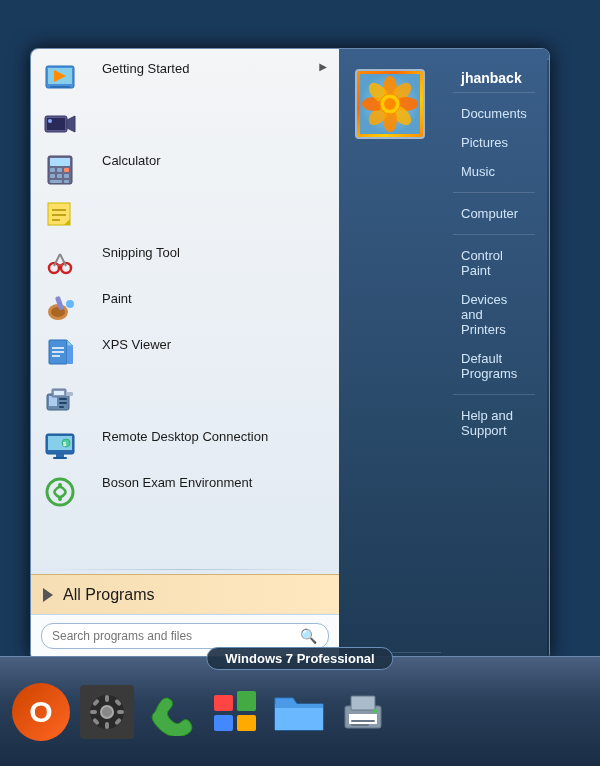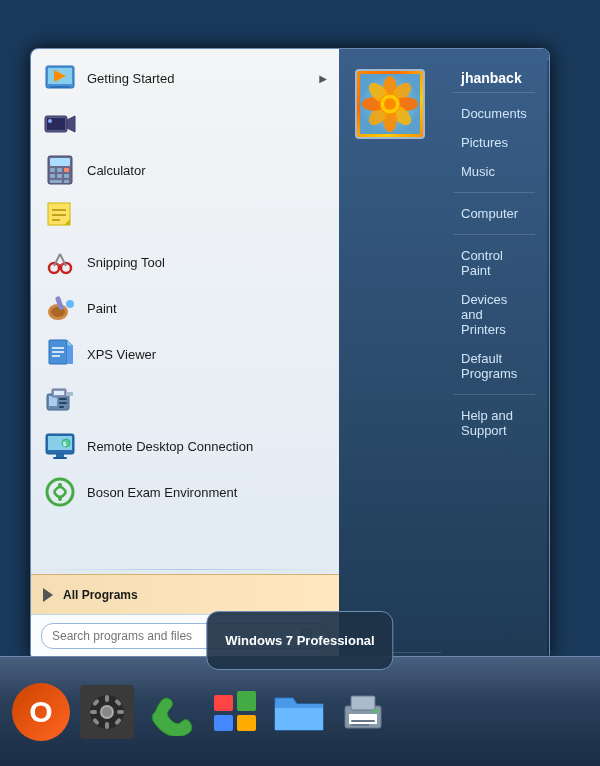"Getting Started" .menu-item { align-items: center -> none; gap: 10px -> 25px }
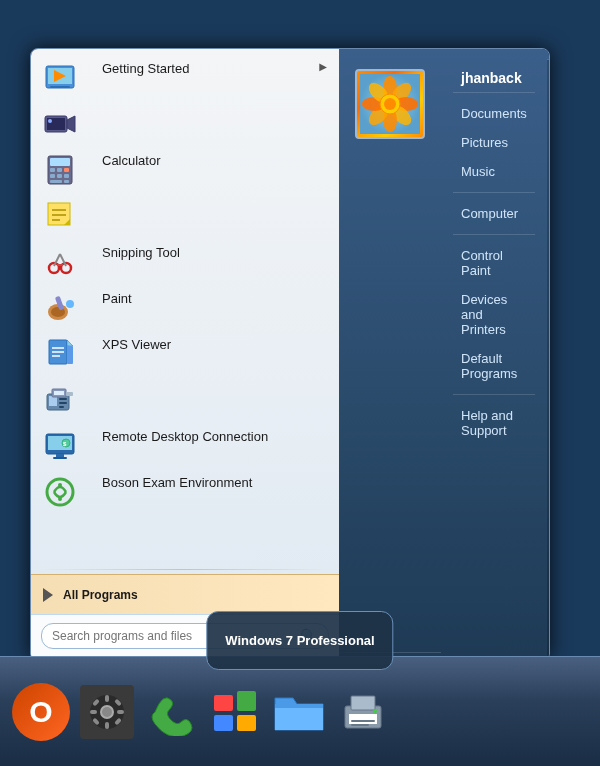"All Programs" .all-programs-item .item-label { font-size: 12px -> 16px; font-weight: 700 -> 400 }
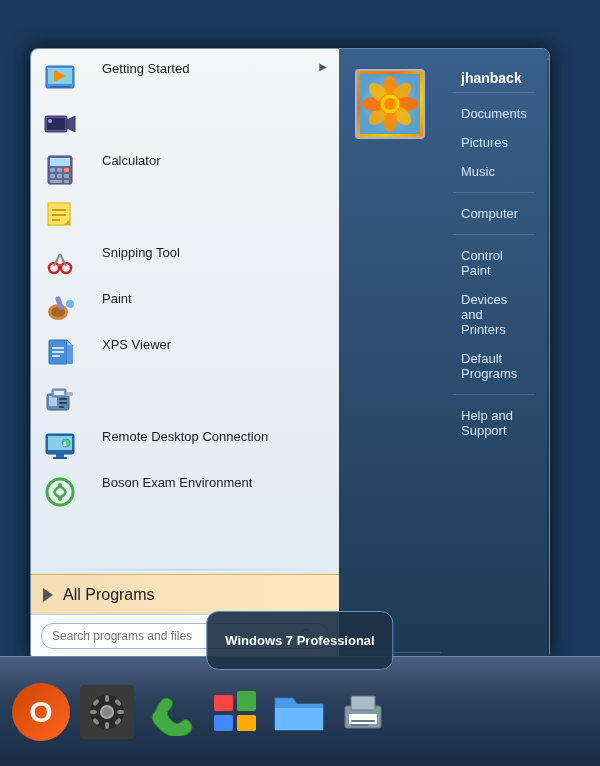"Windows 7 Professional" .win7-badge { padding: 21px 18px -> 3px 18px }
